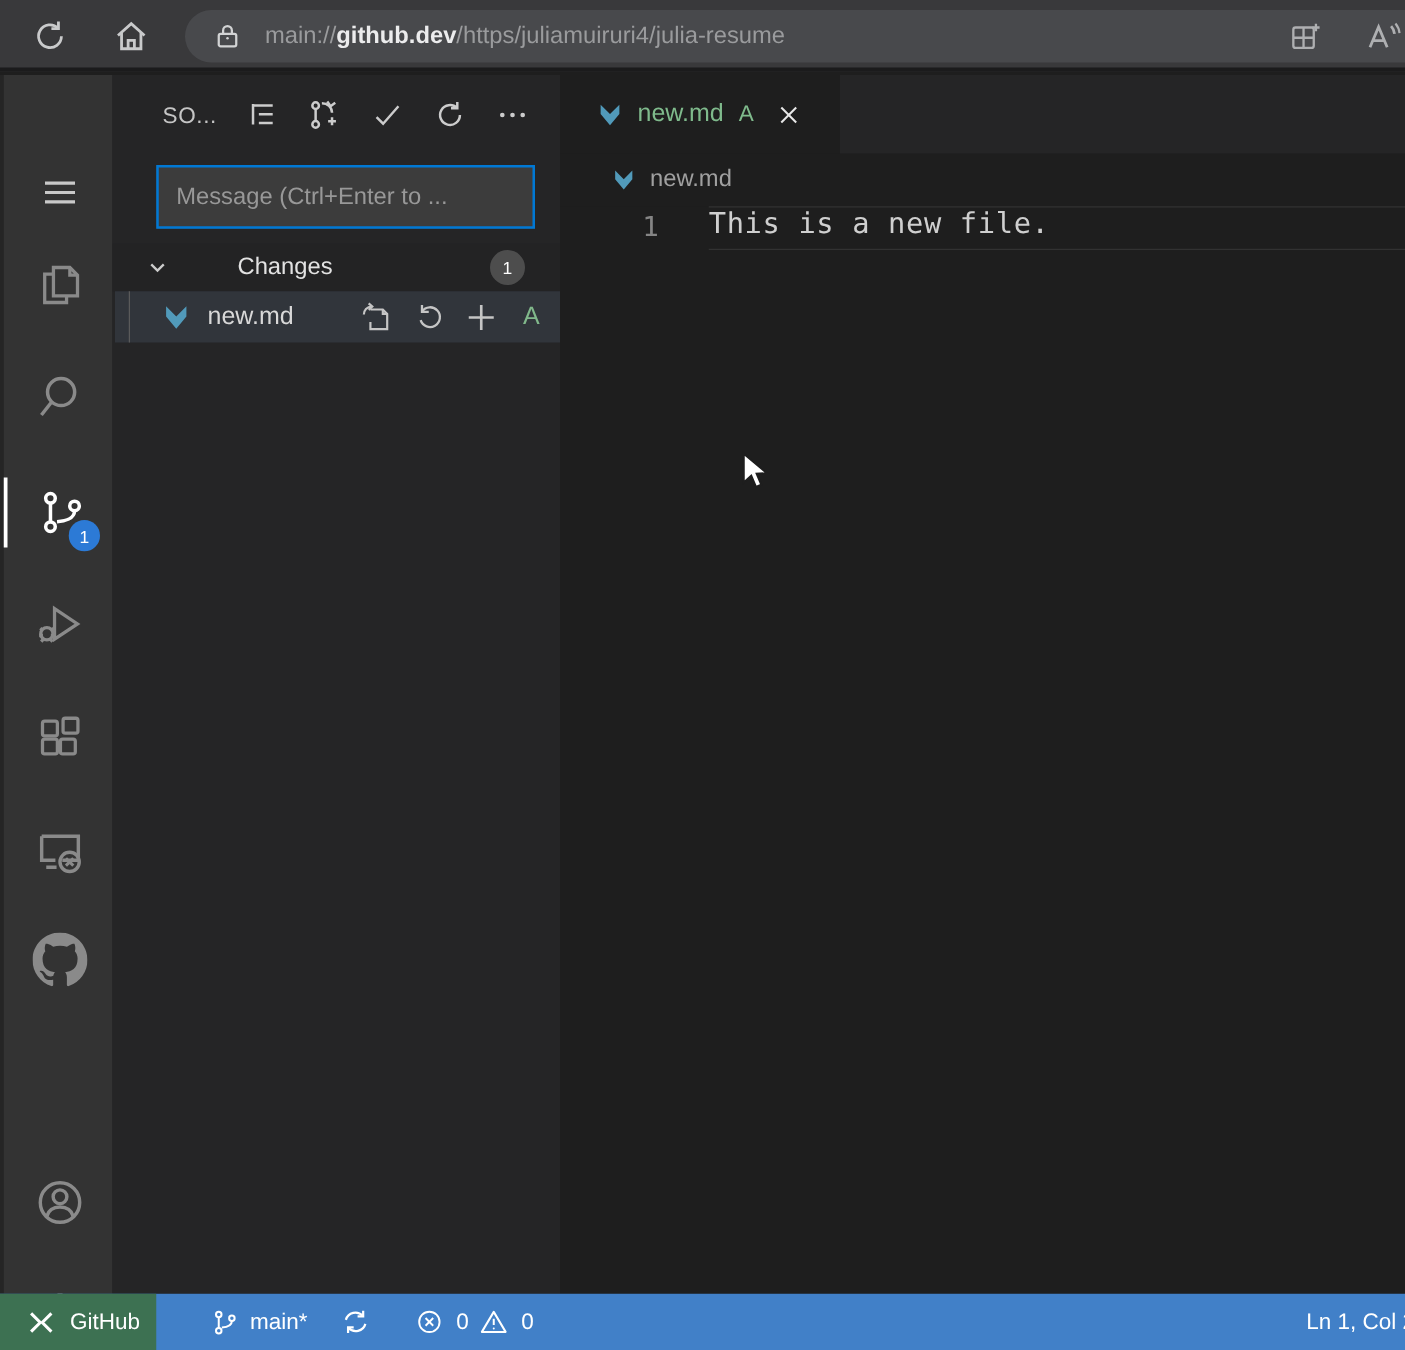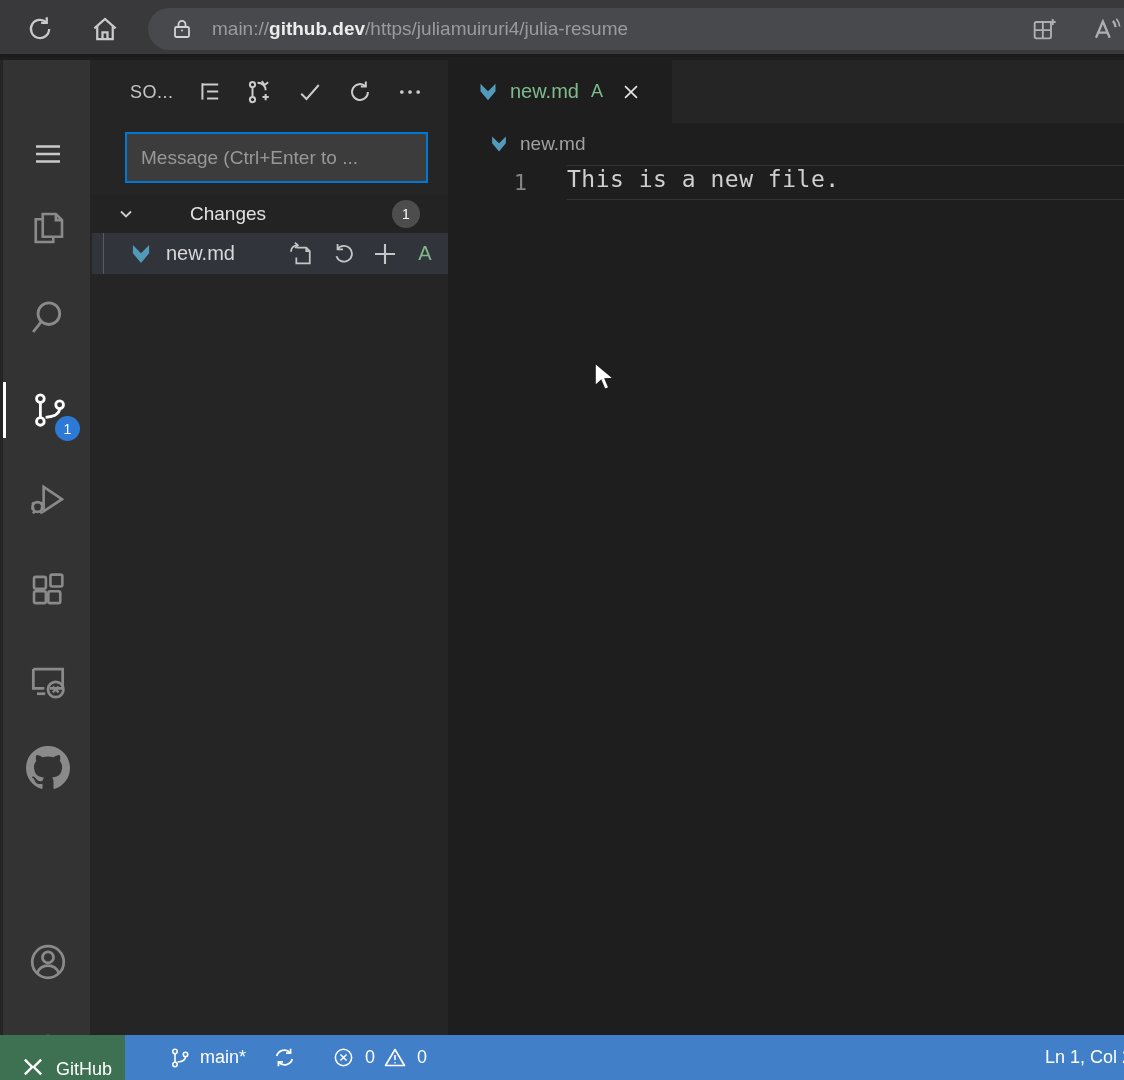"GitHub" .sb-remote { align-items: flex-end -> center }
